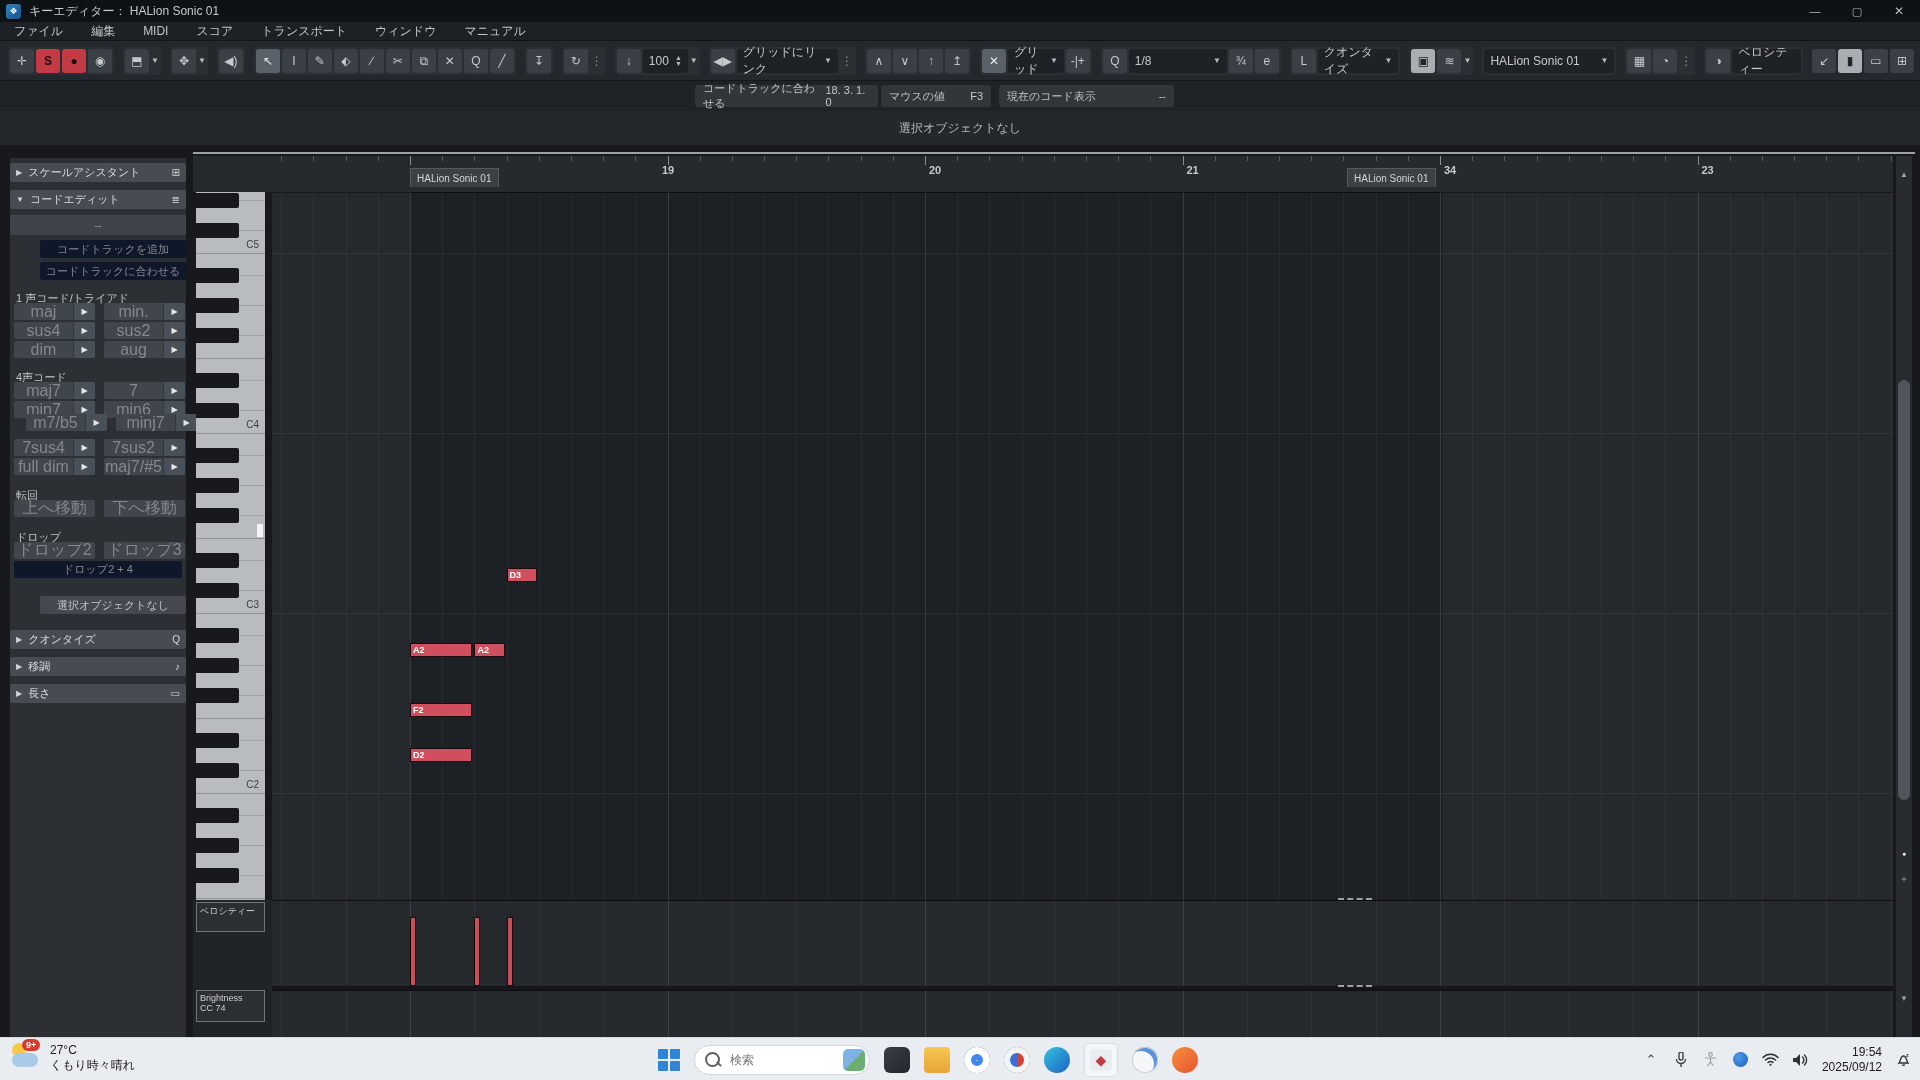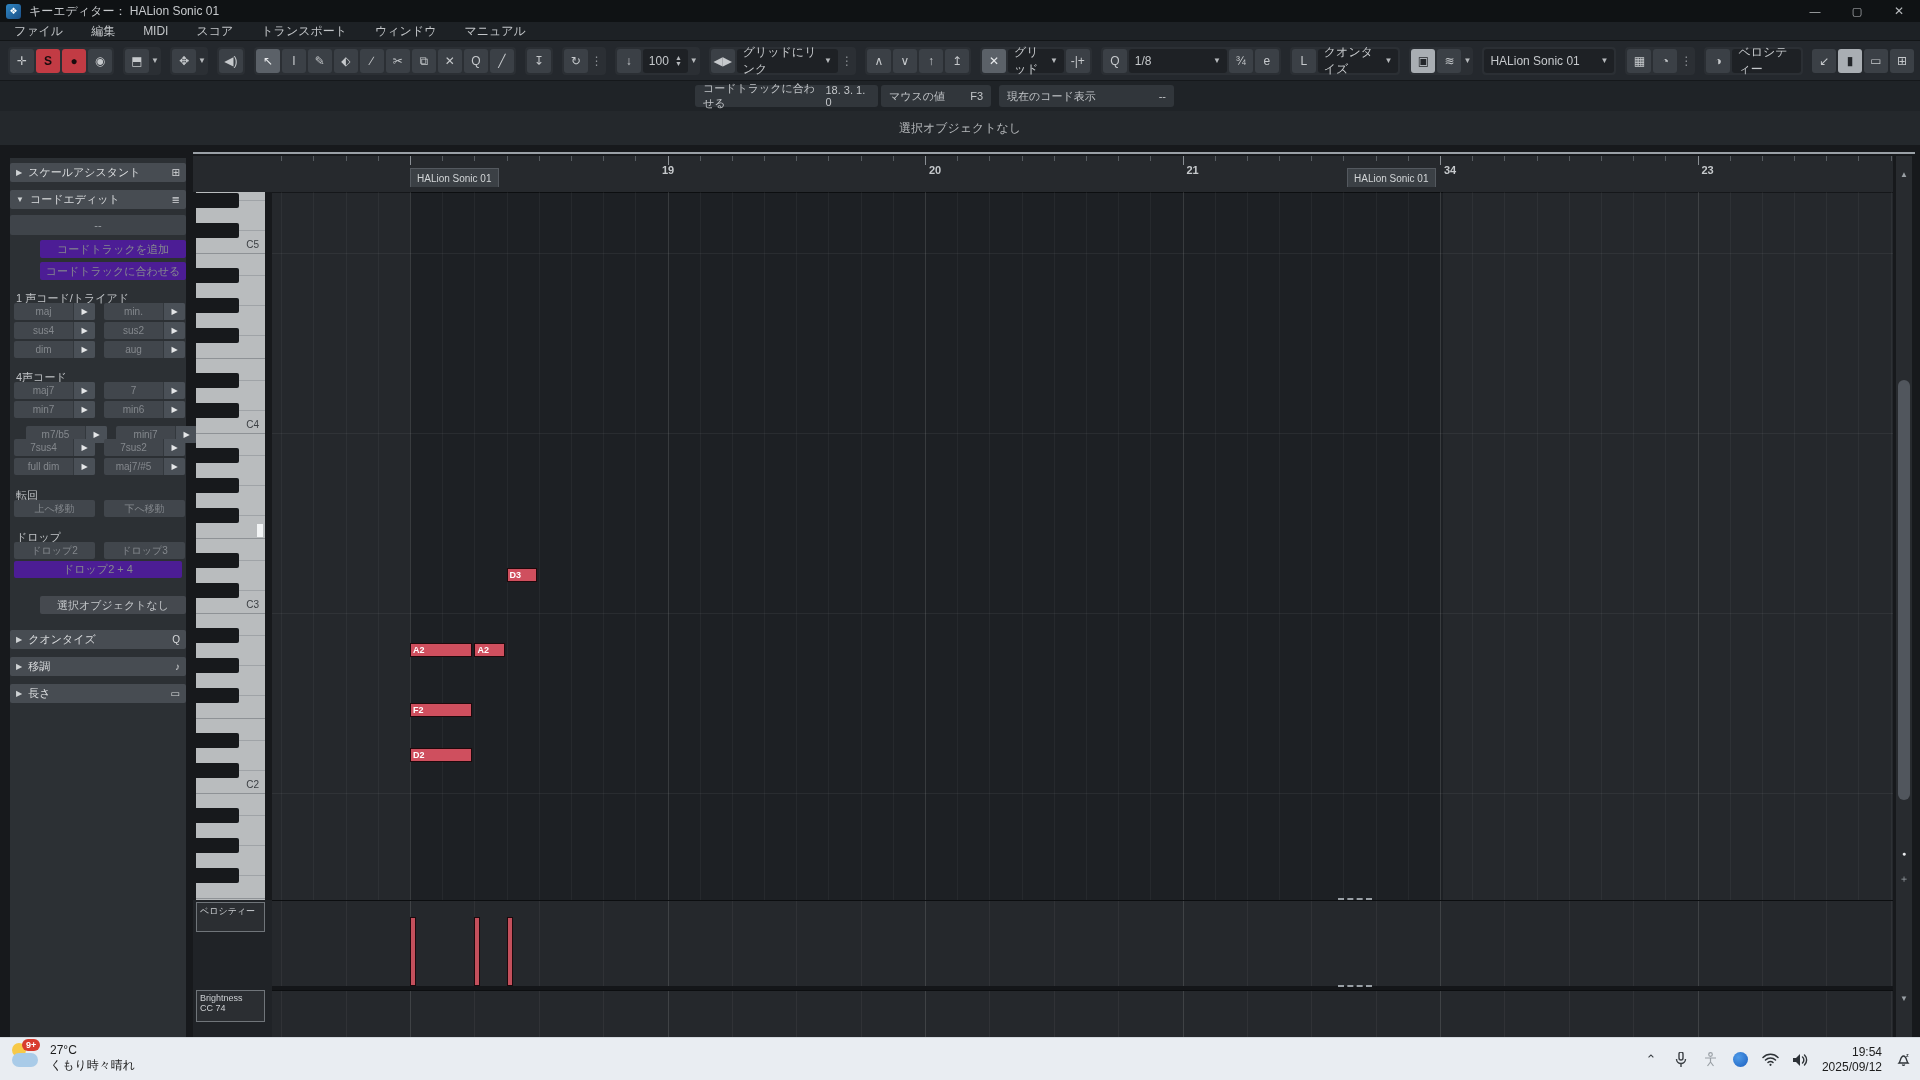"コードトラックを追加" .ibtn { background: #4c1d95 -> #0f172a }
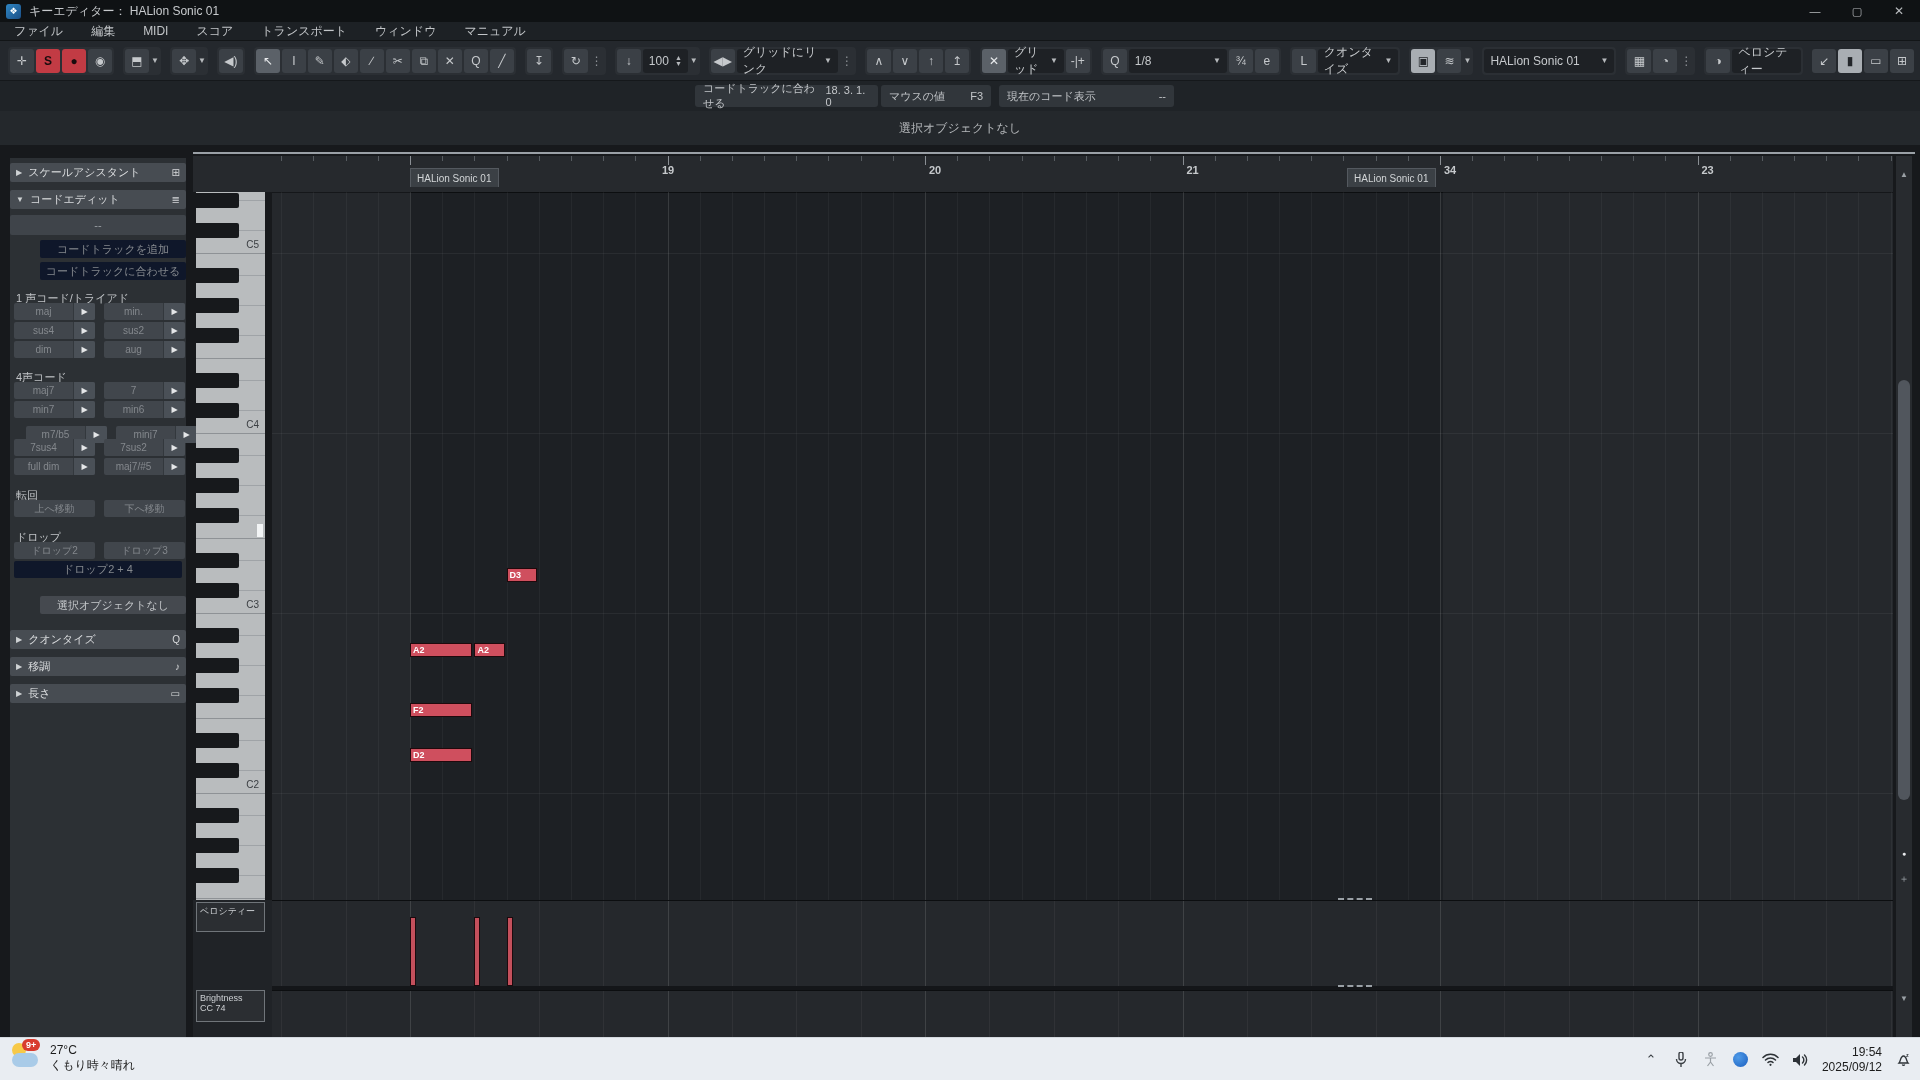"maj" .cb-label { font-size: 10px -> 16px }
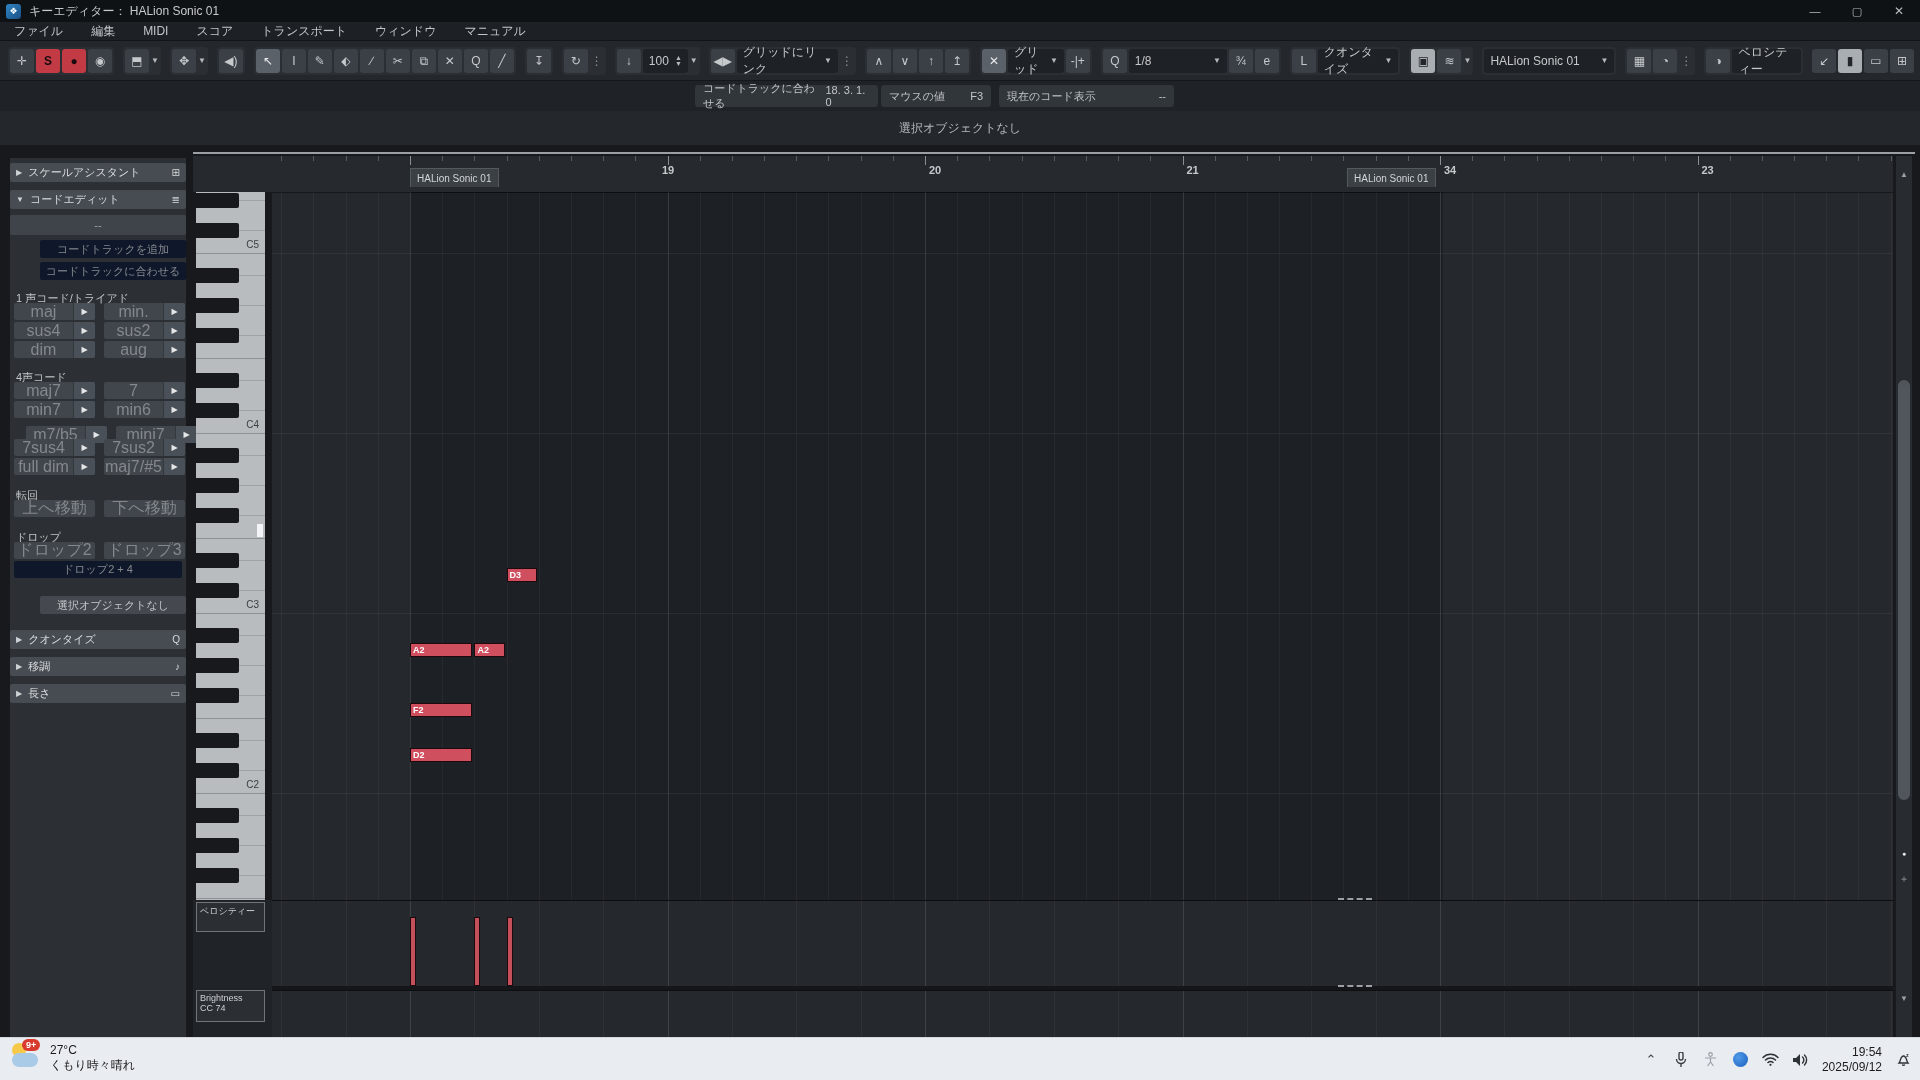"m7/b5" div.chordrow { top: 268px -> 256px }
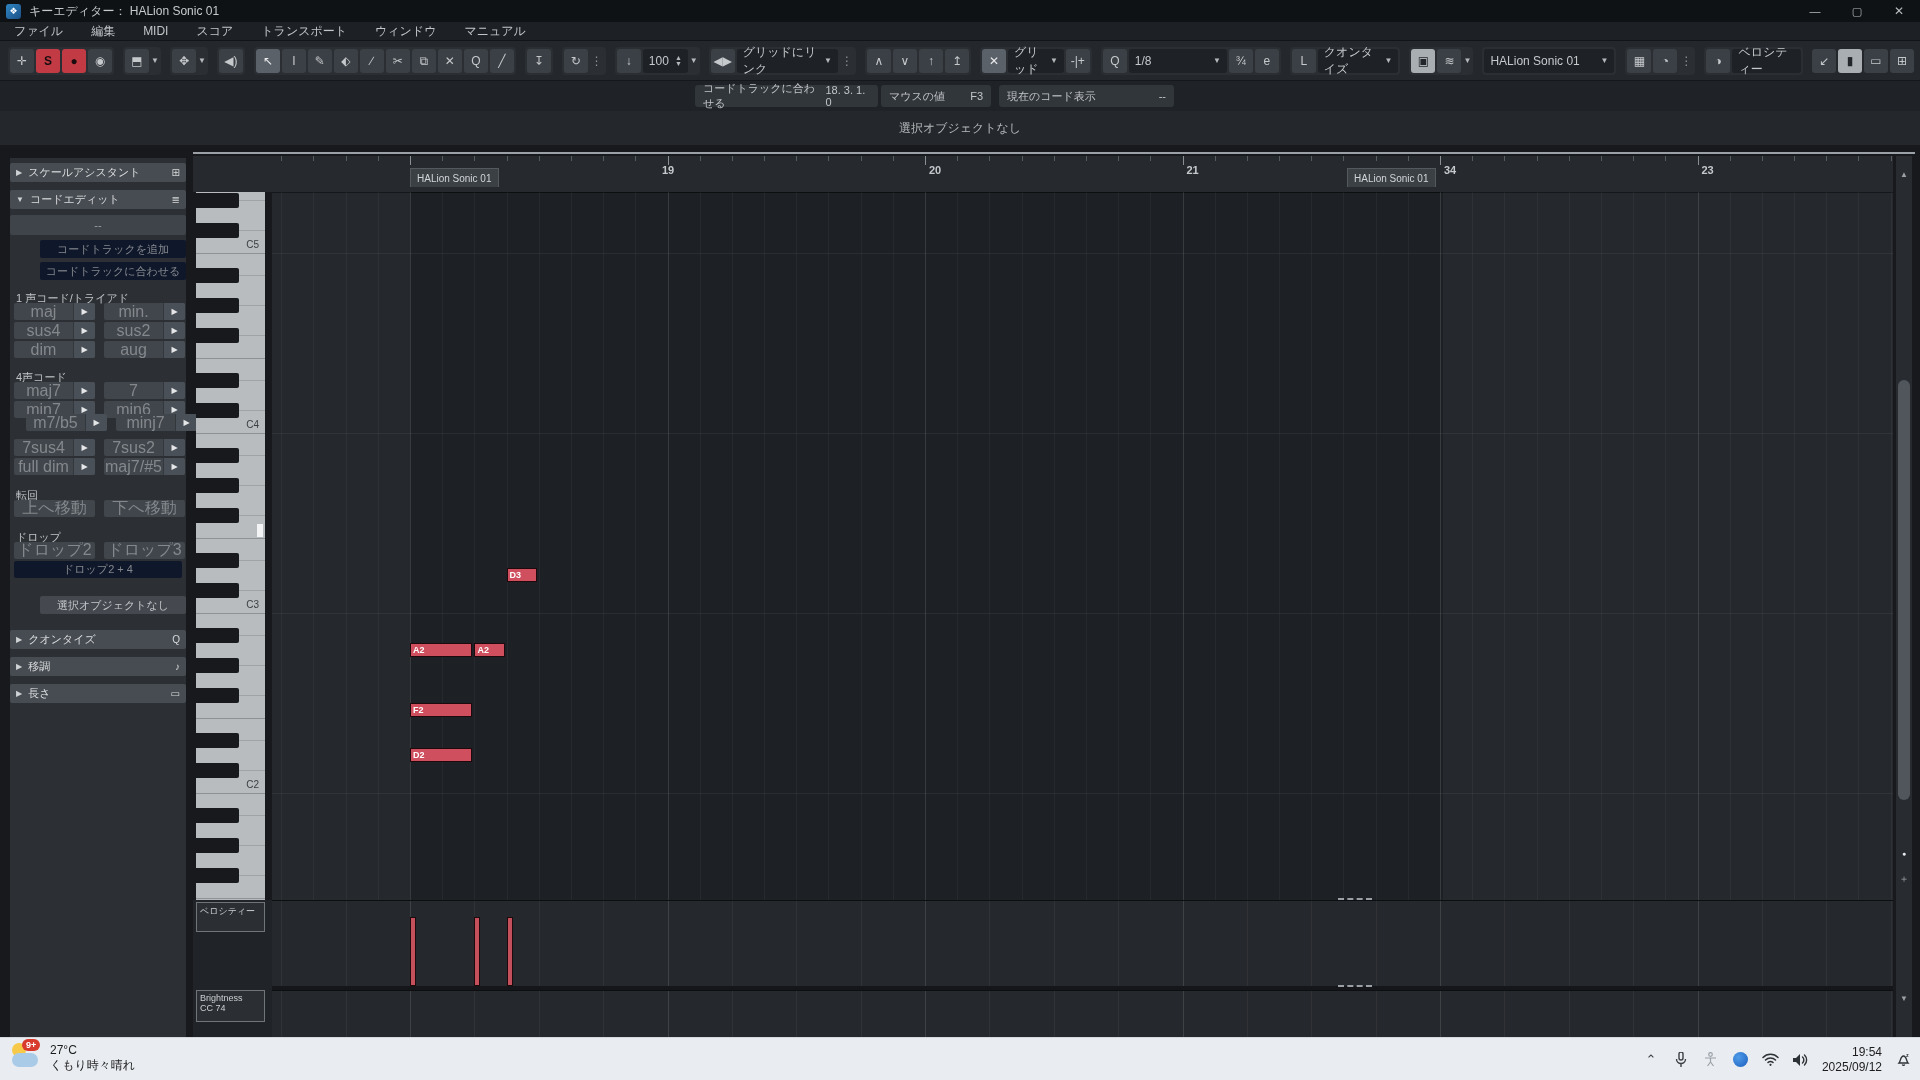"検索" div { html: none -> <div> <div> <div></div> <div></div> <div></div> <div></div> </div> <div> <div></div> <input> <div></div> </div> <div></div> <div></div> <div></div> <div></div> <div></div> <div> <div>◆</div> </div> <div></div> <div></div> </div> }
